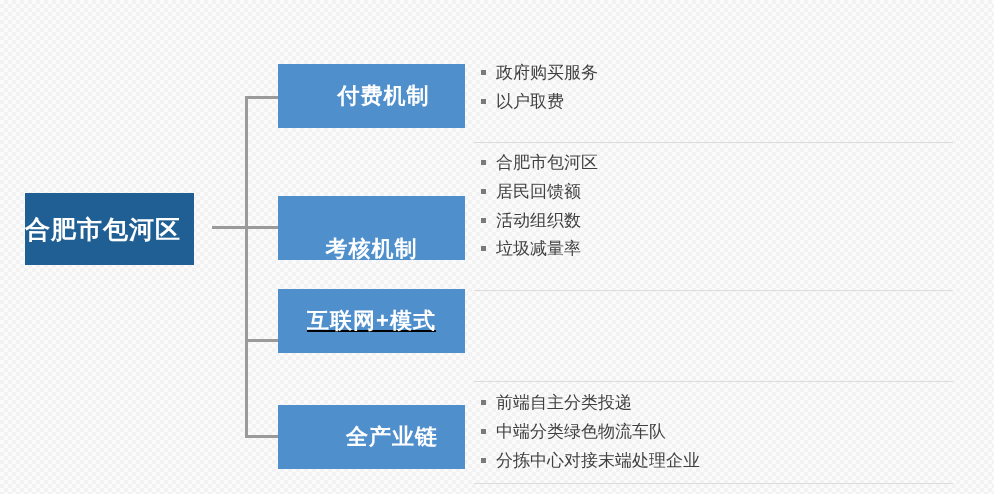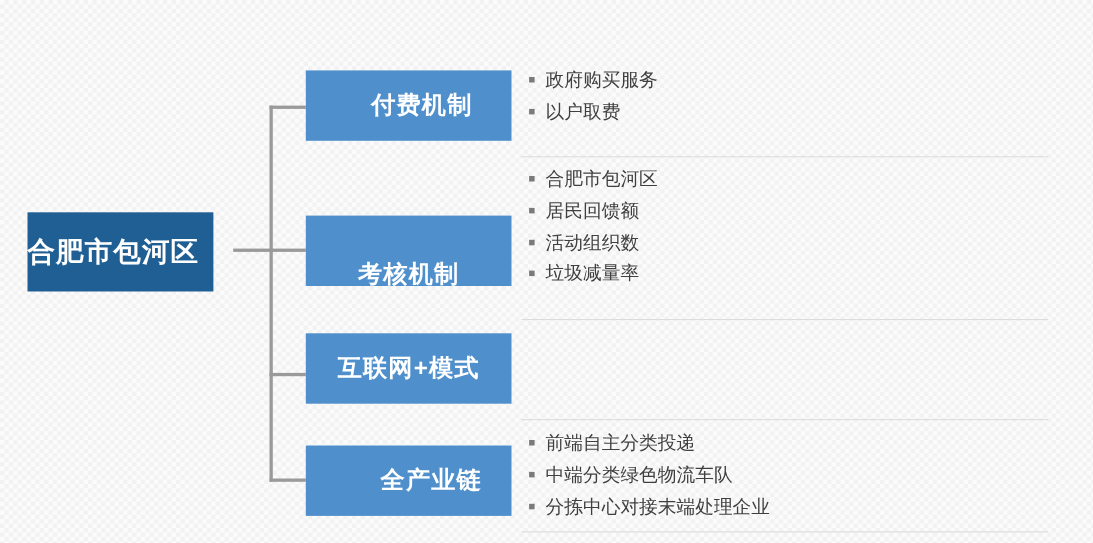"互联网+模式" .branch-node.b2 { text-decoration: none -> underline; top: 303px -> 289px }
